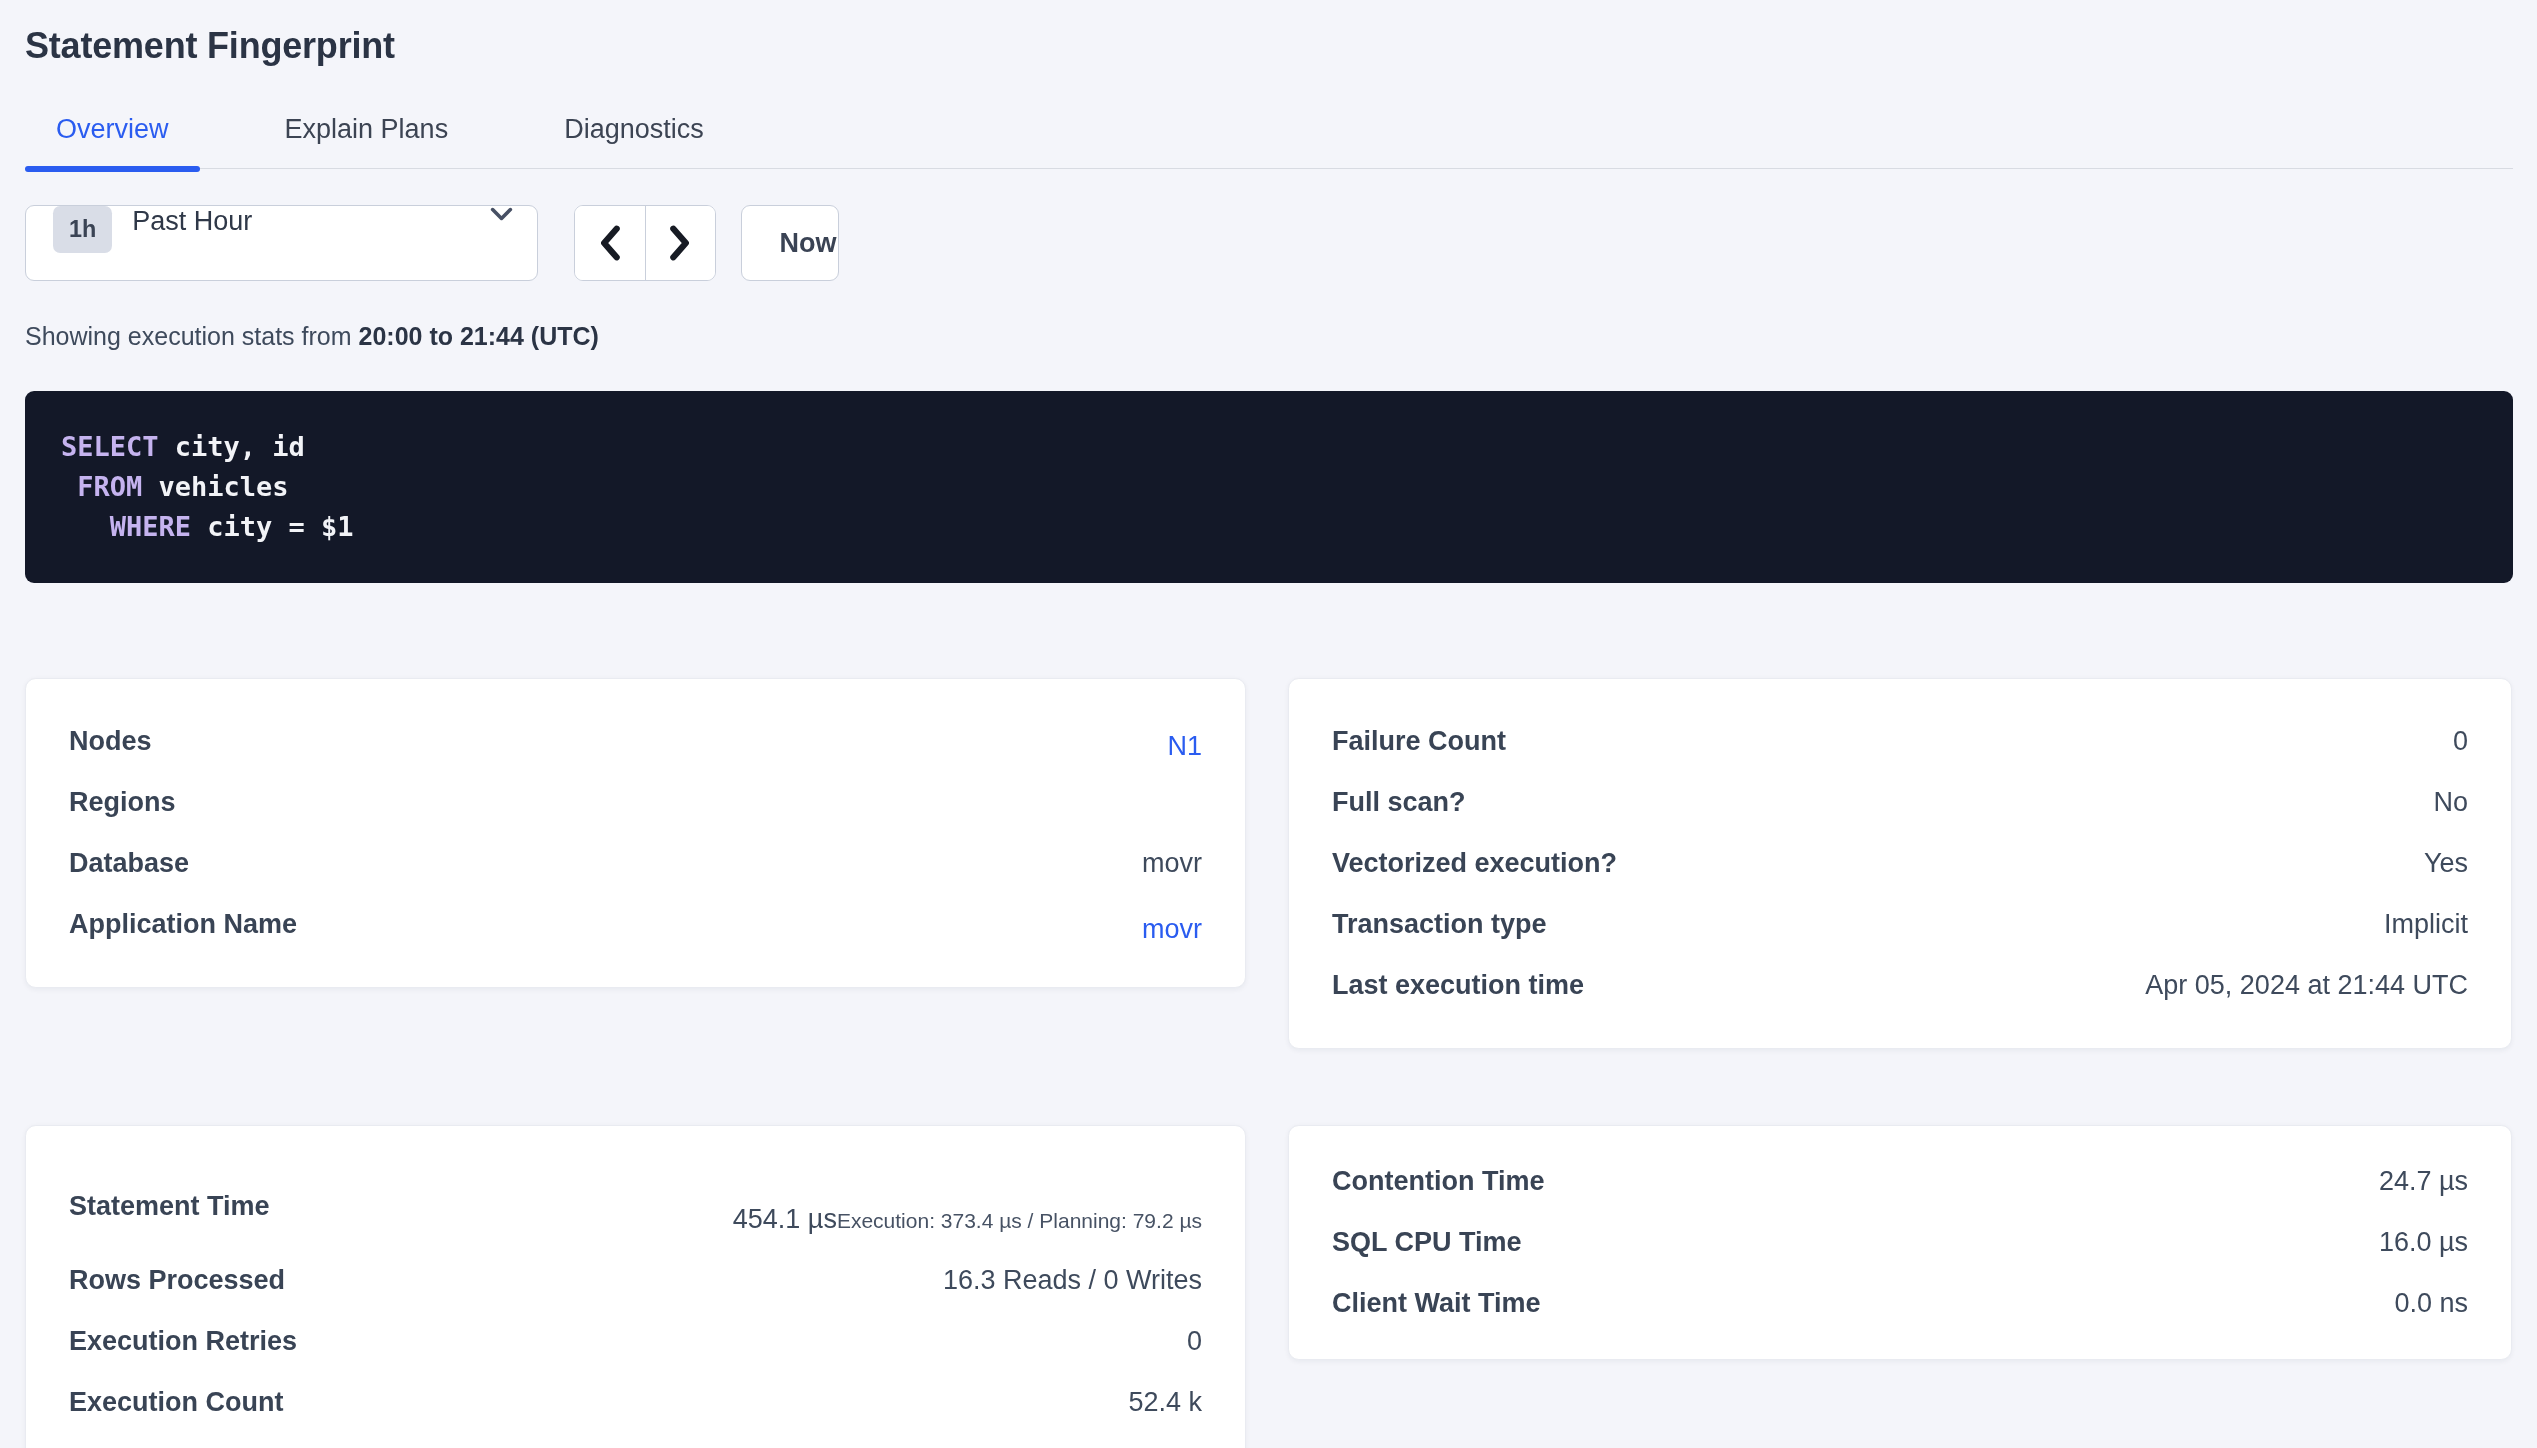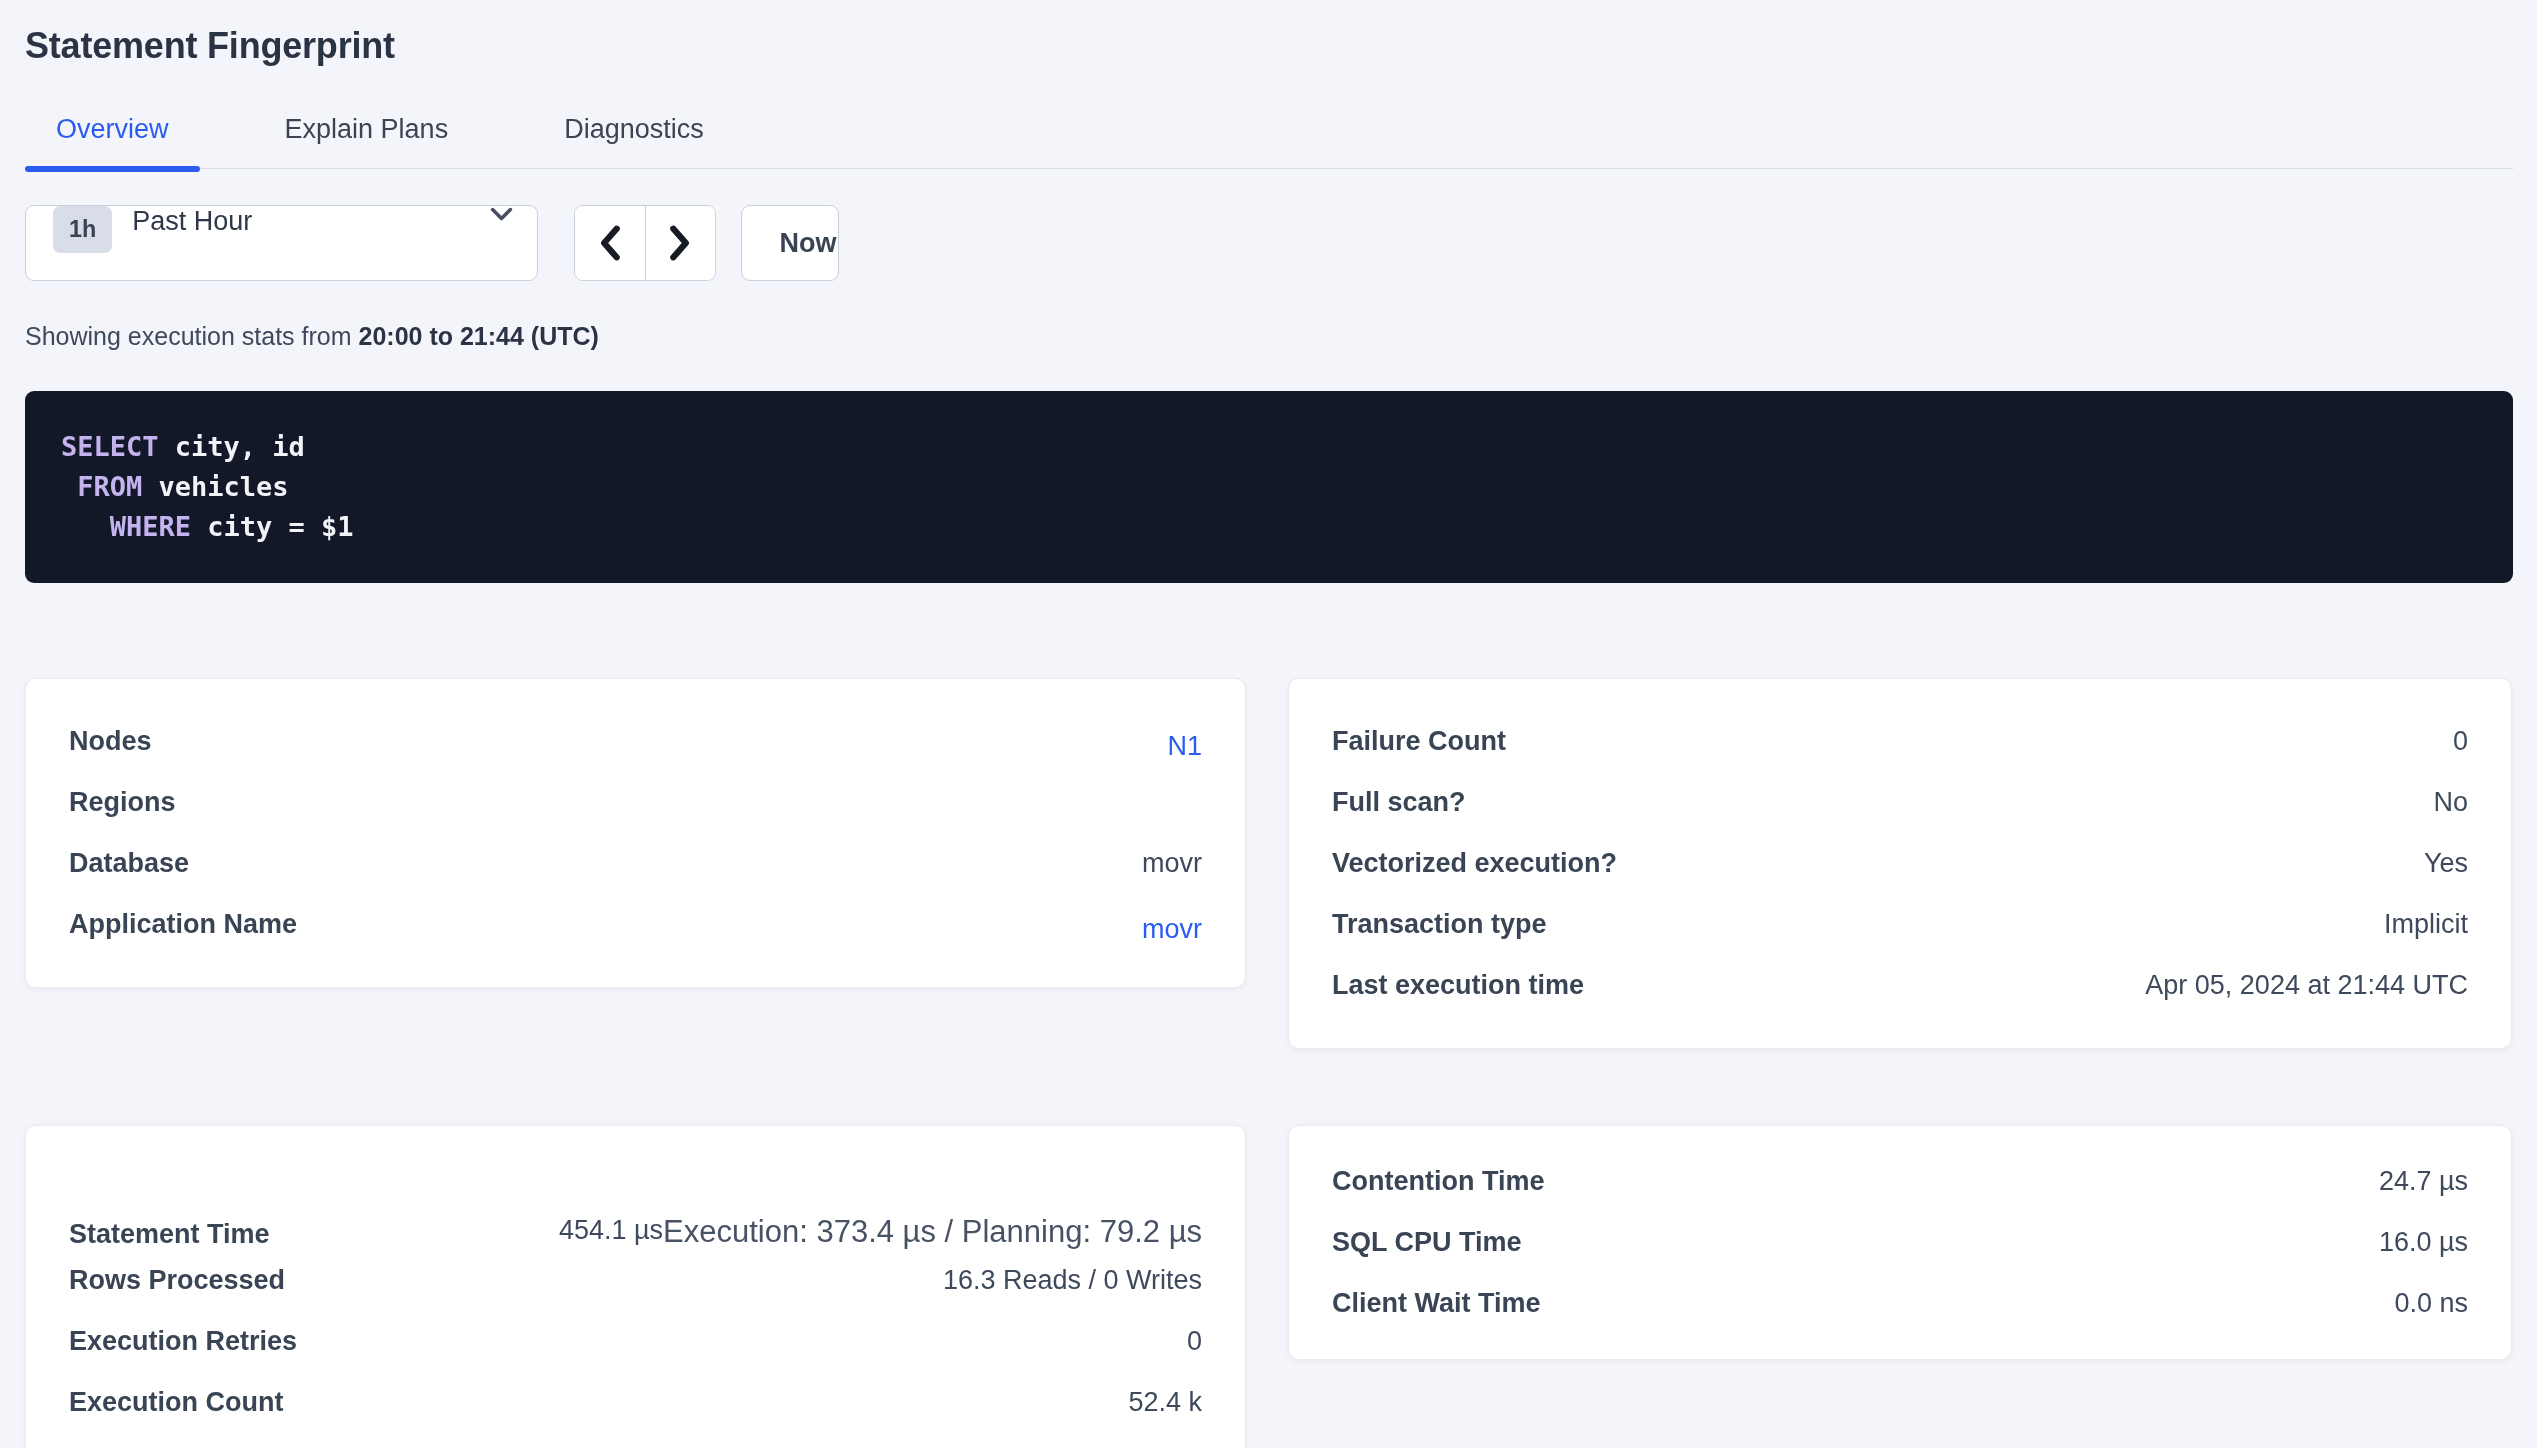"Statement Time" .row.multi { align-items: flex-end -> center }
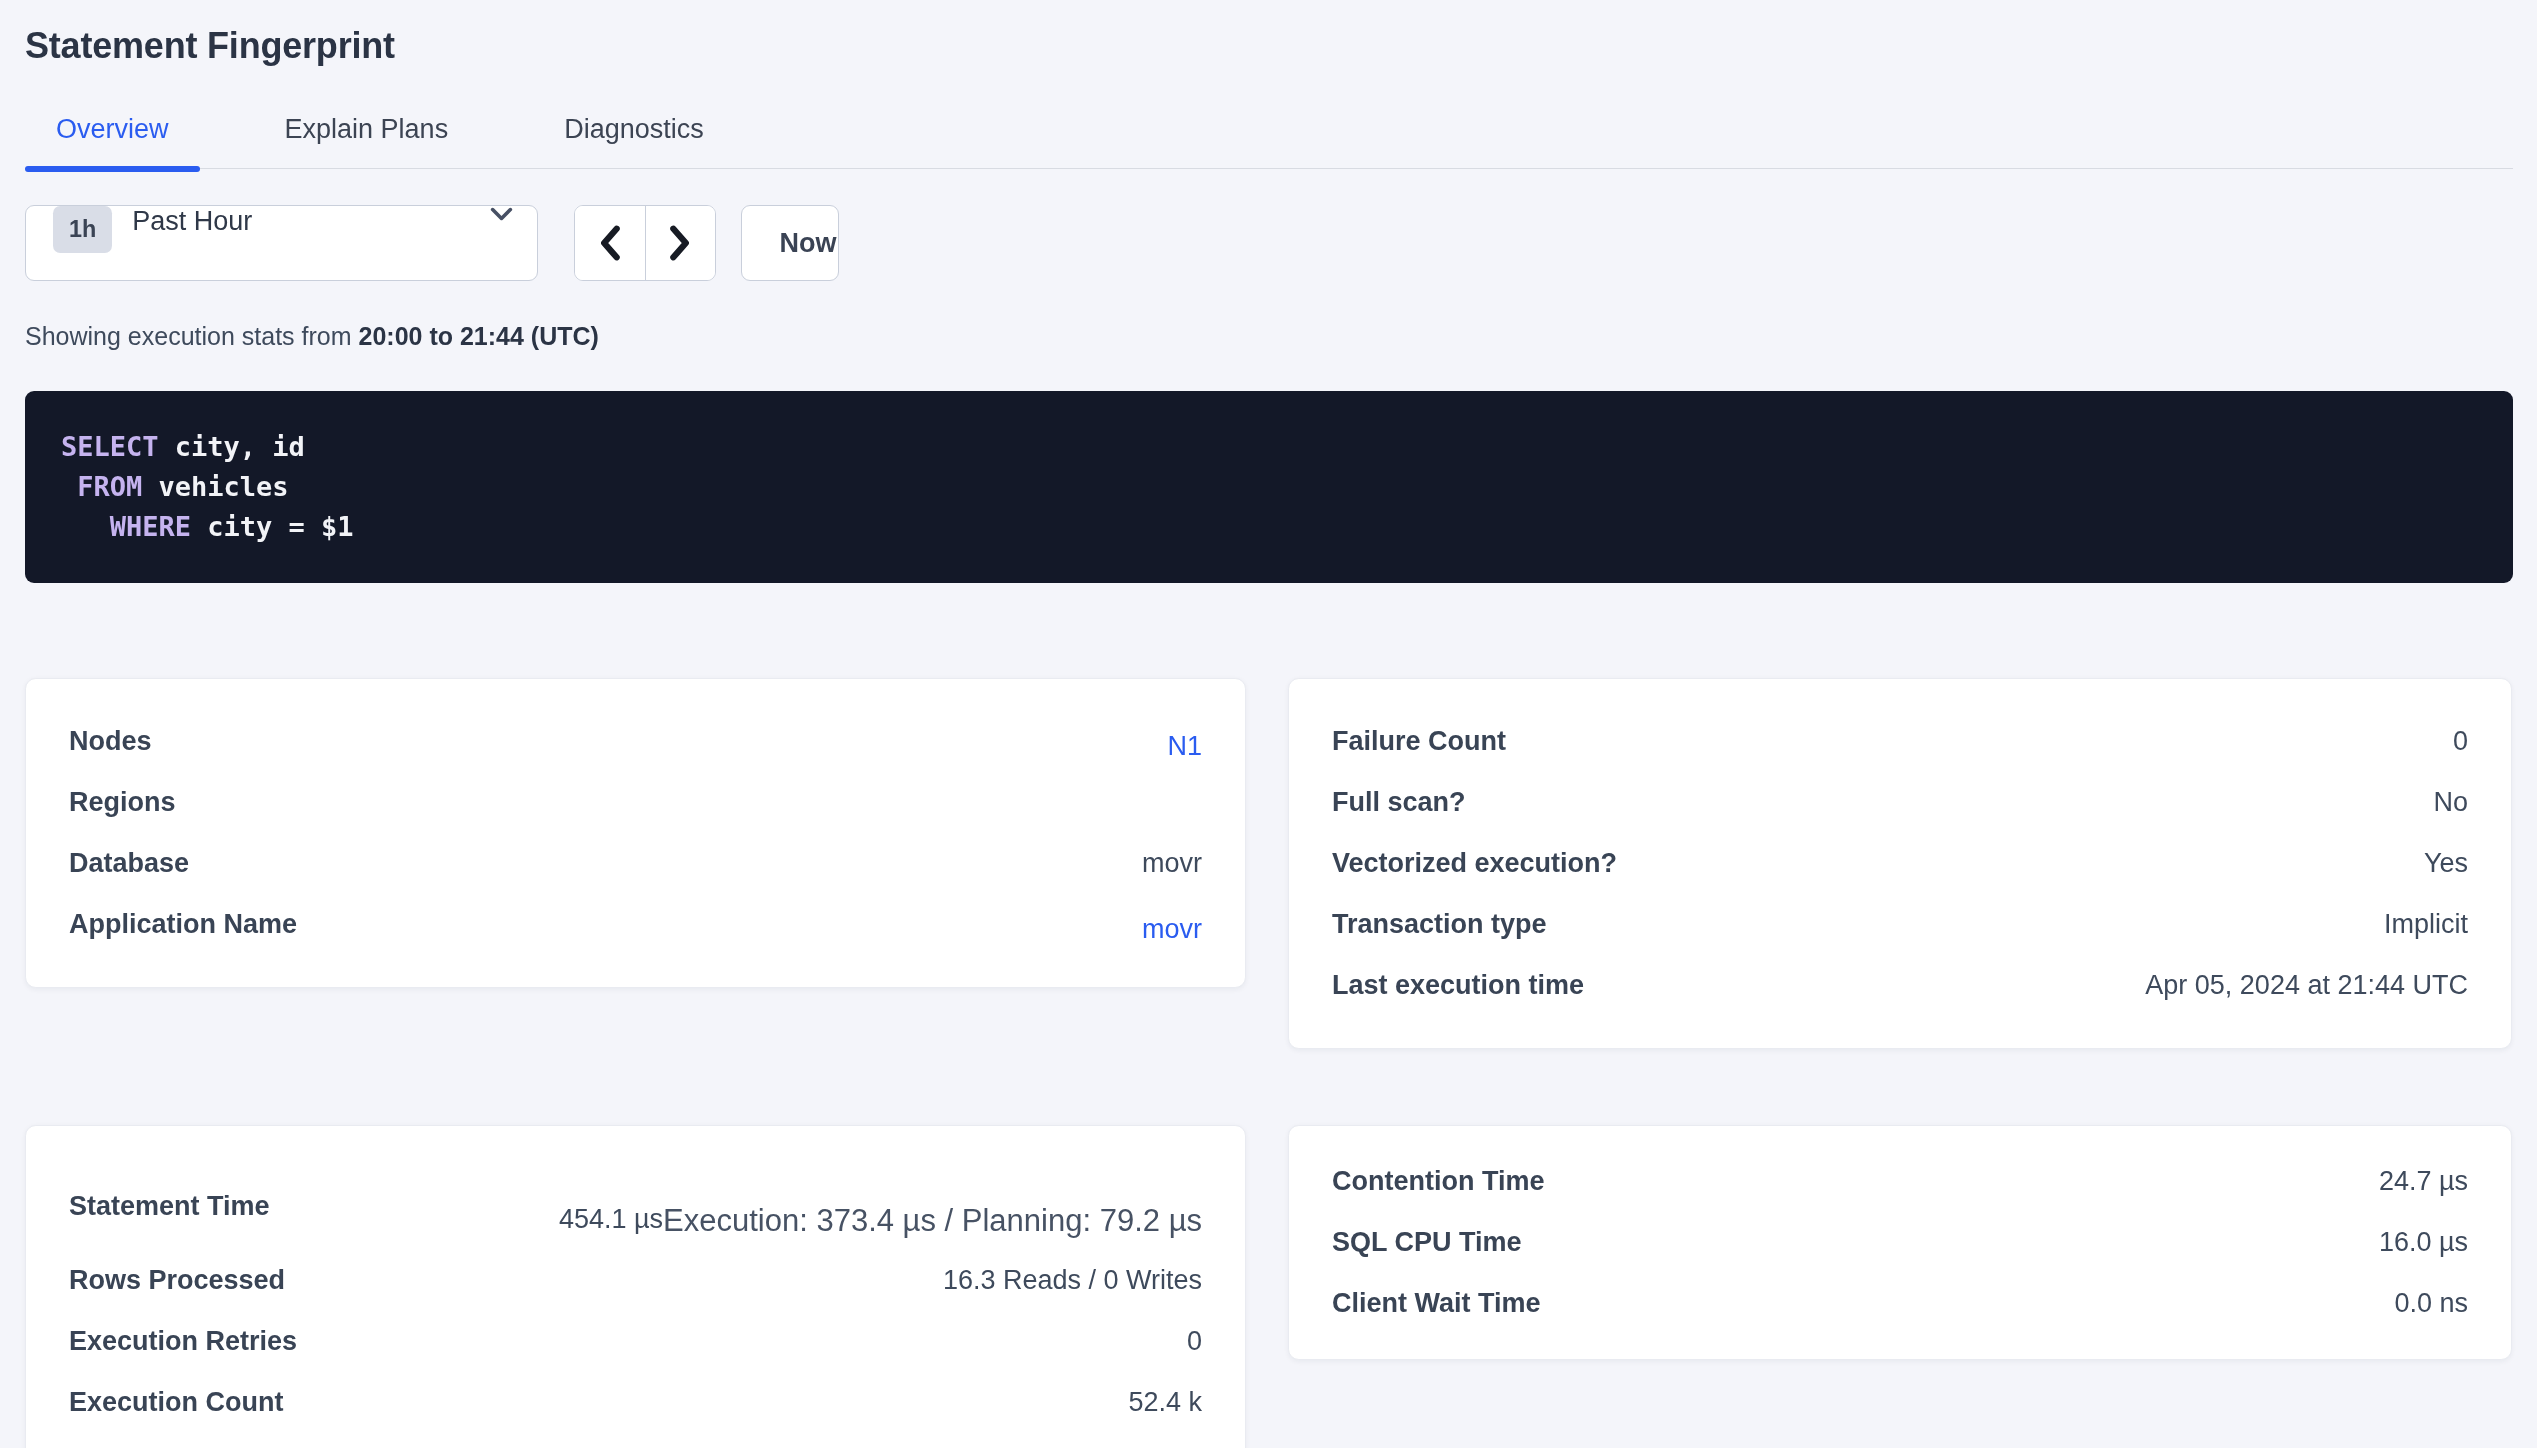"Execution: 373.4 µs / Planning:" .sub-value { font-size: 31px -> 21px }
